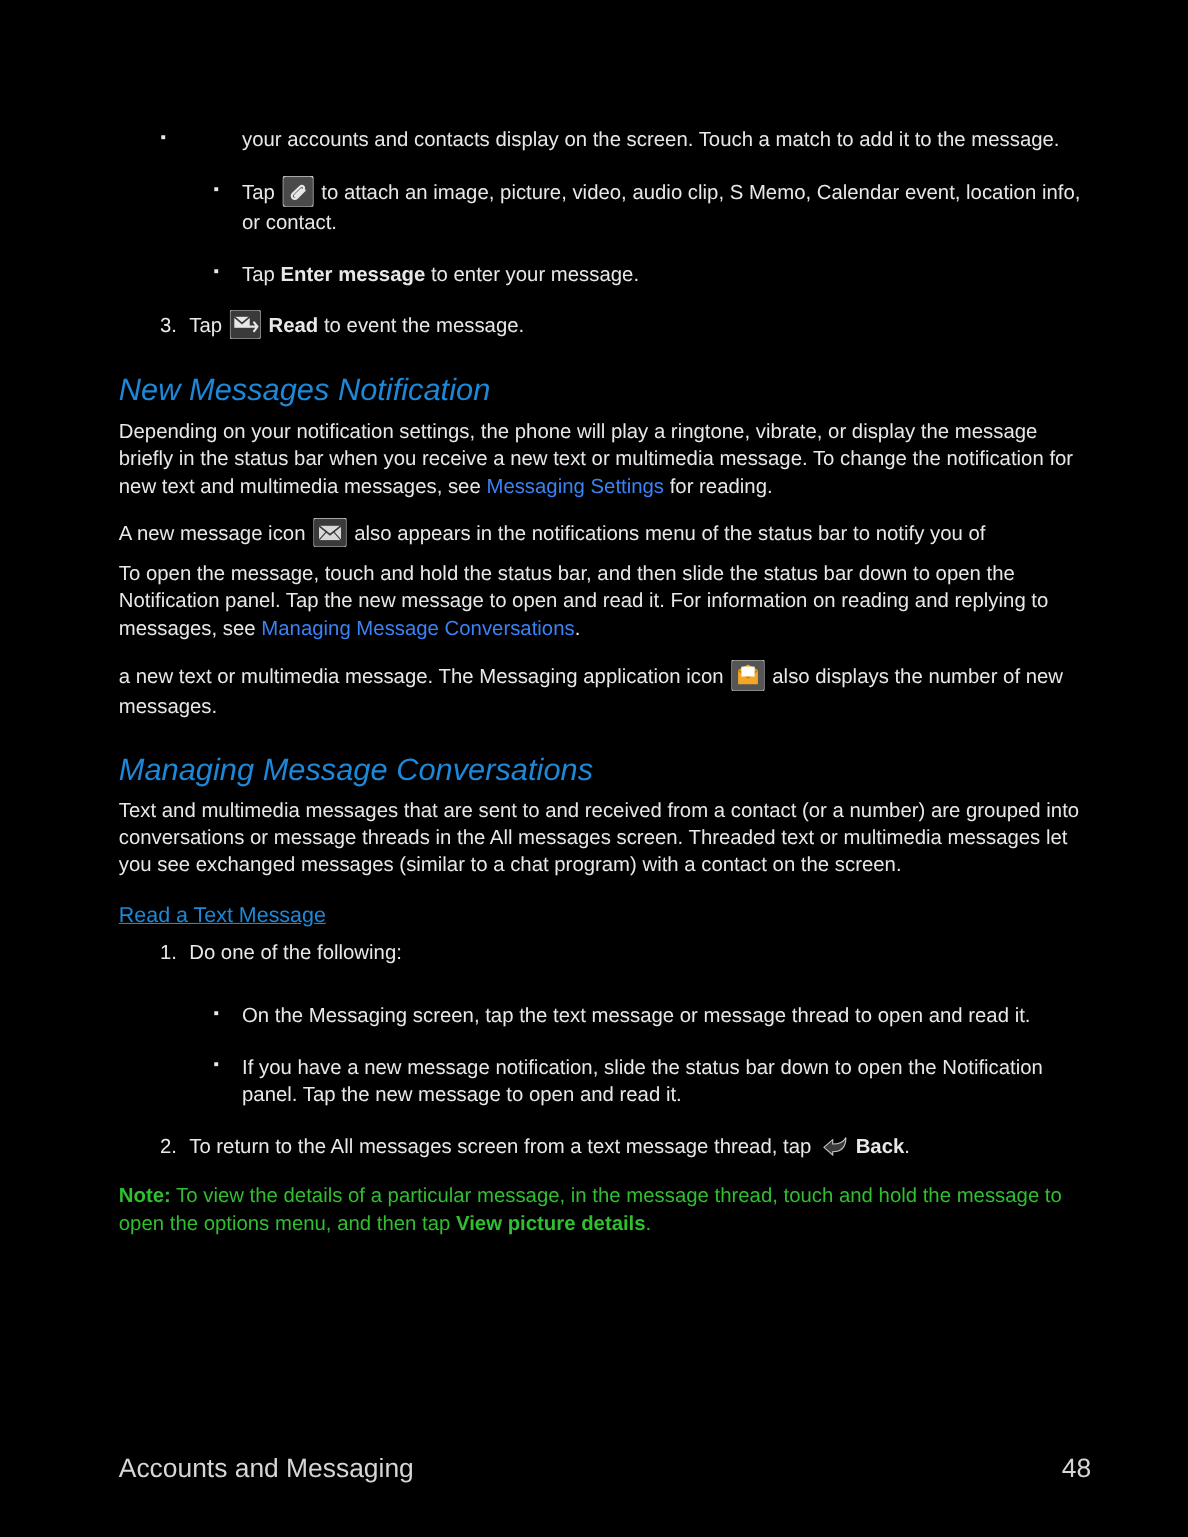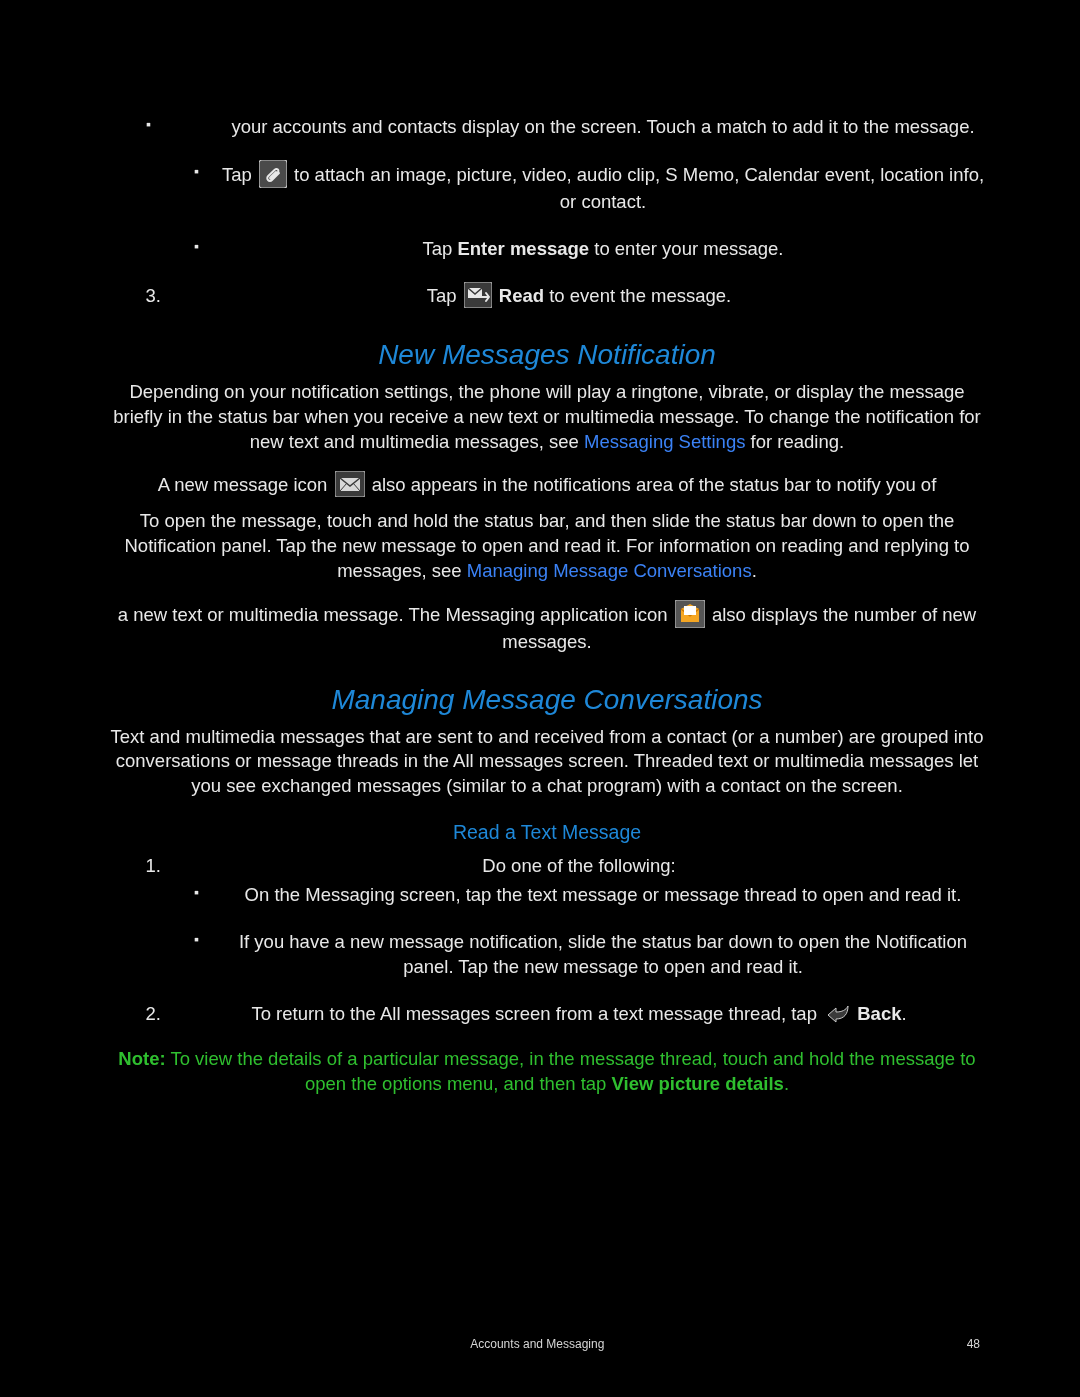"your accounts and contacts display" .outer { text-align: center -> none }
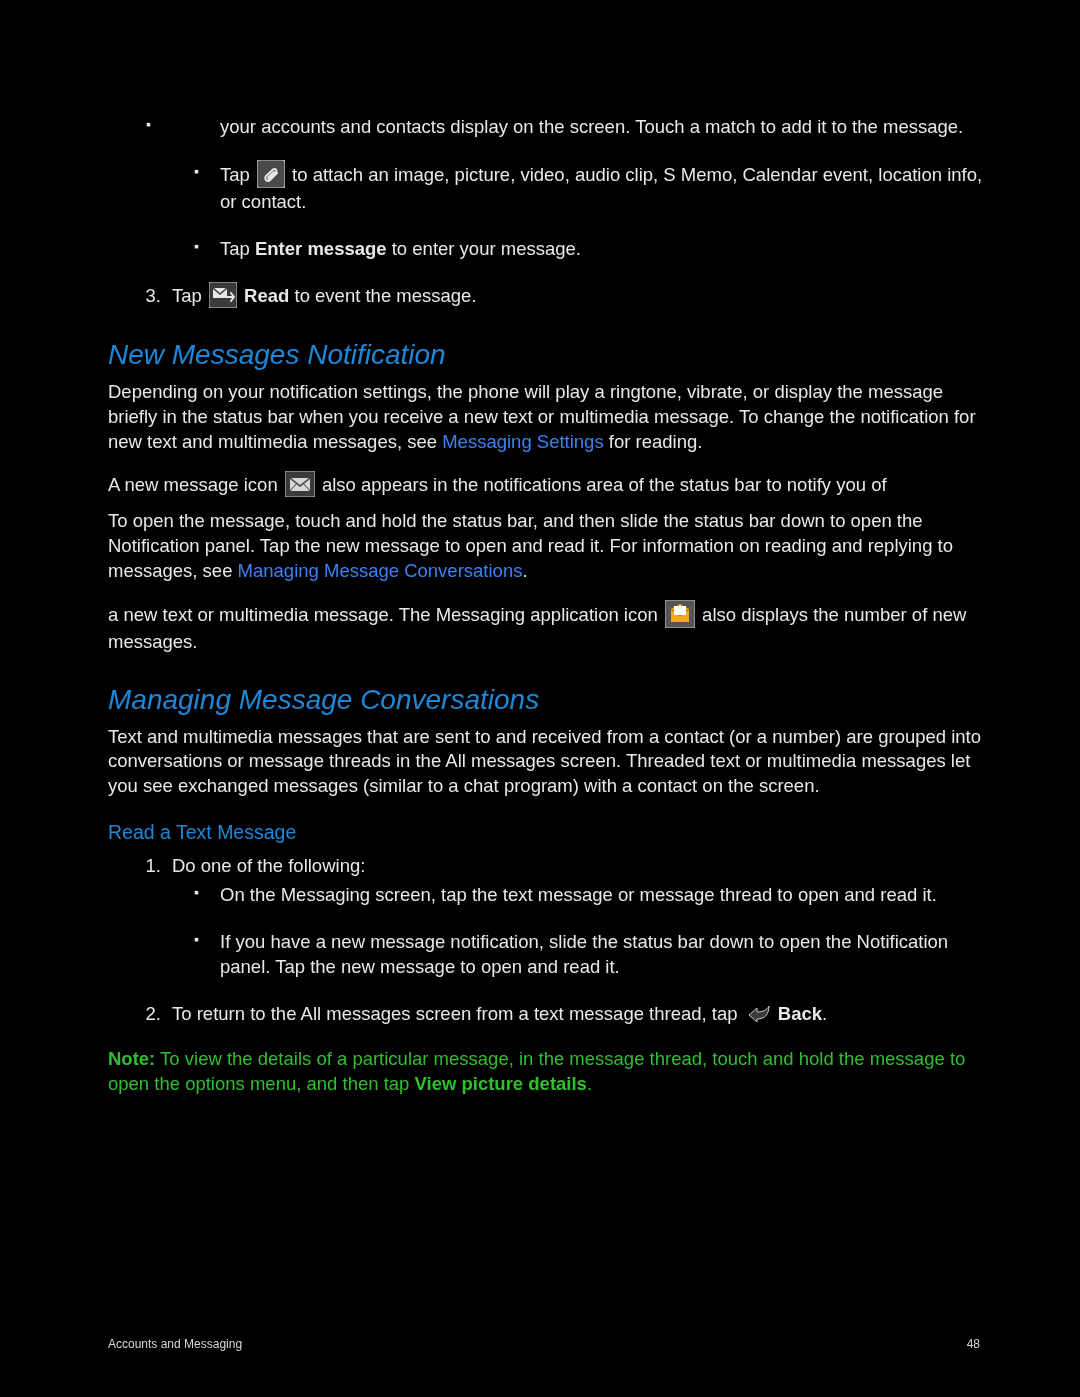"also appears in the notifications" span { text: area -> menu }
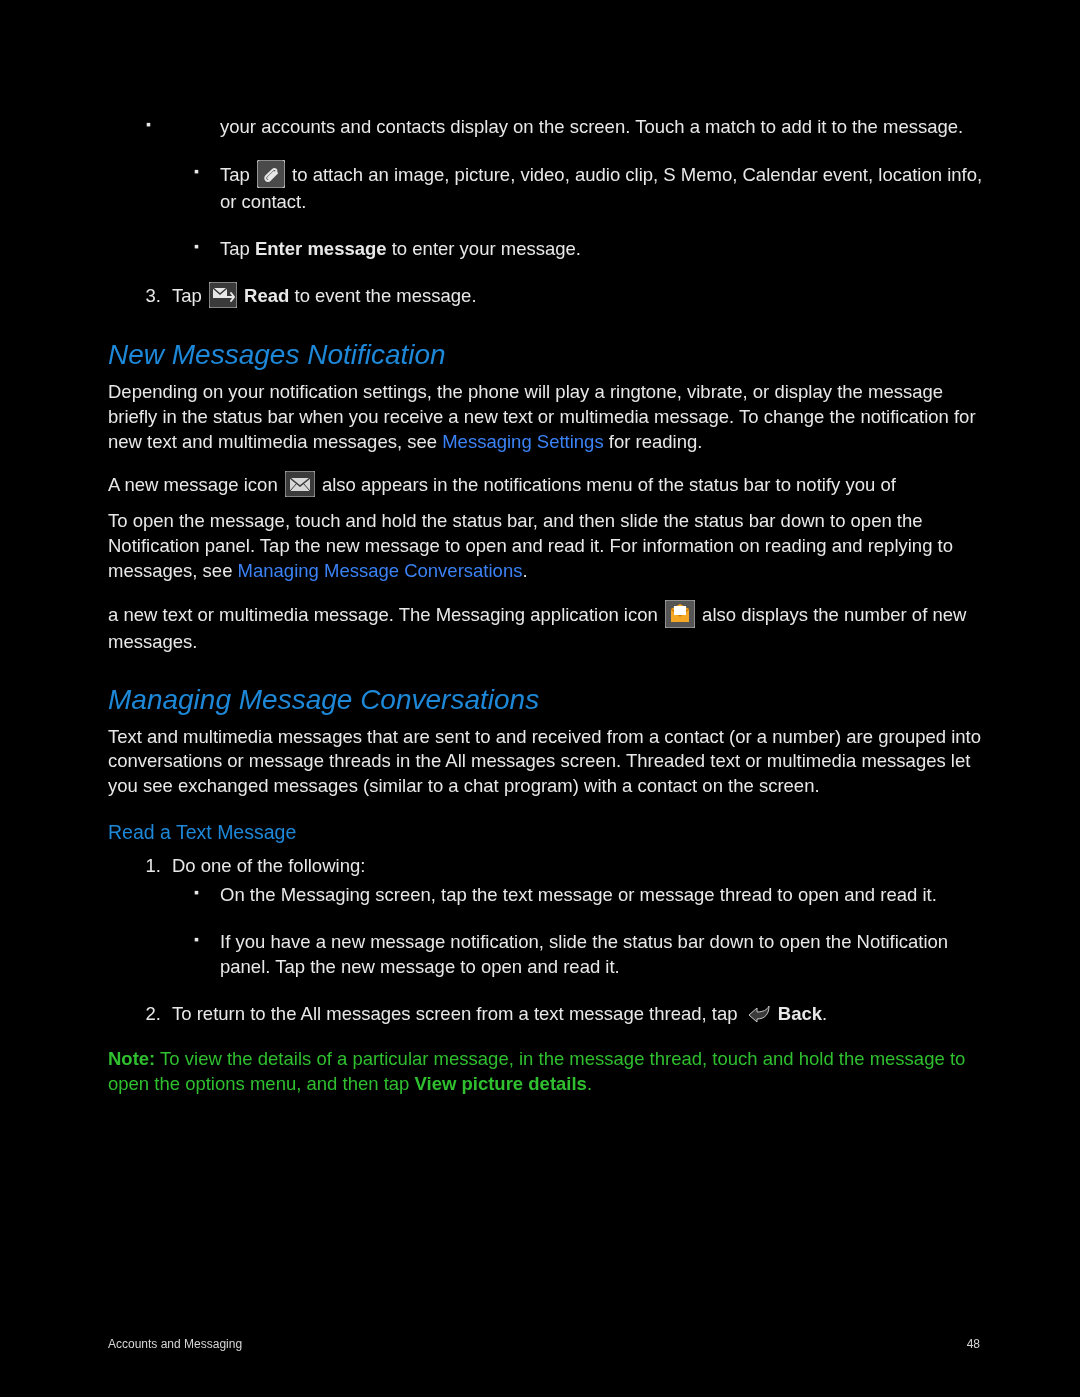"Read a Text Message" h3 { text-decoration: none -> underline }
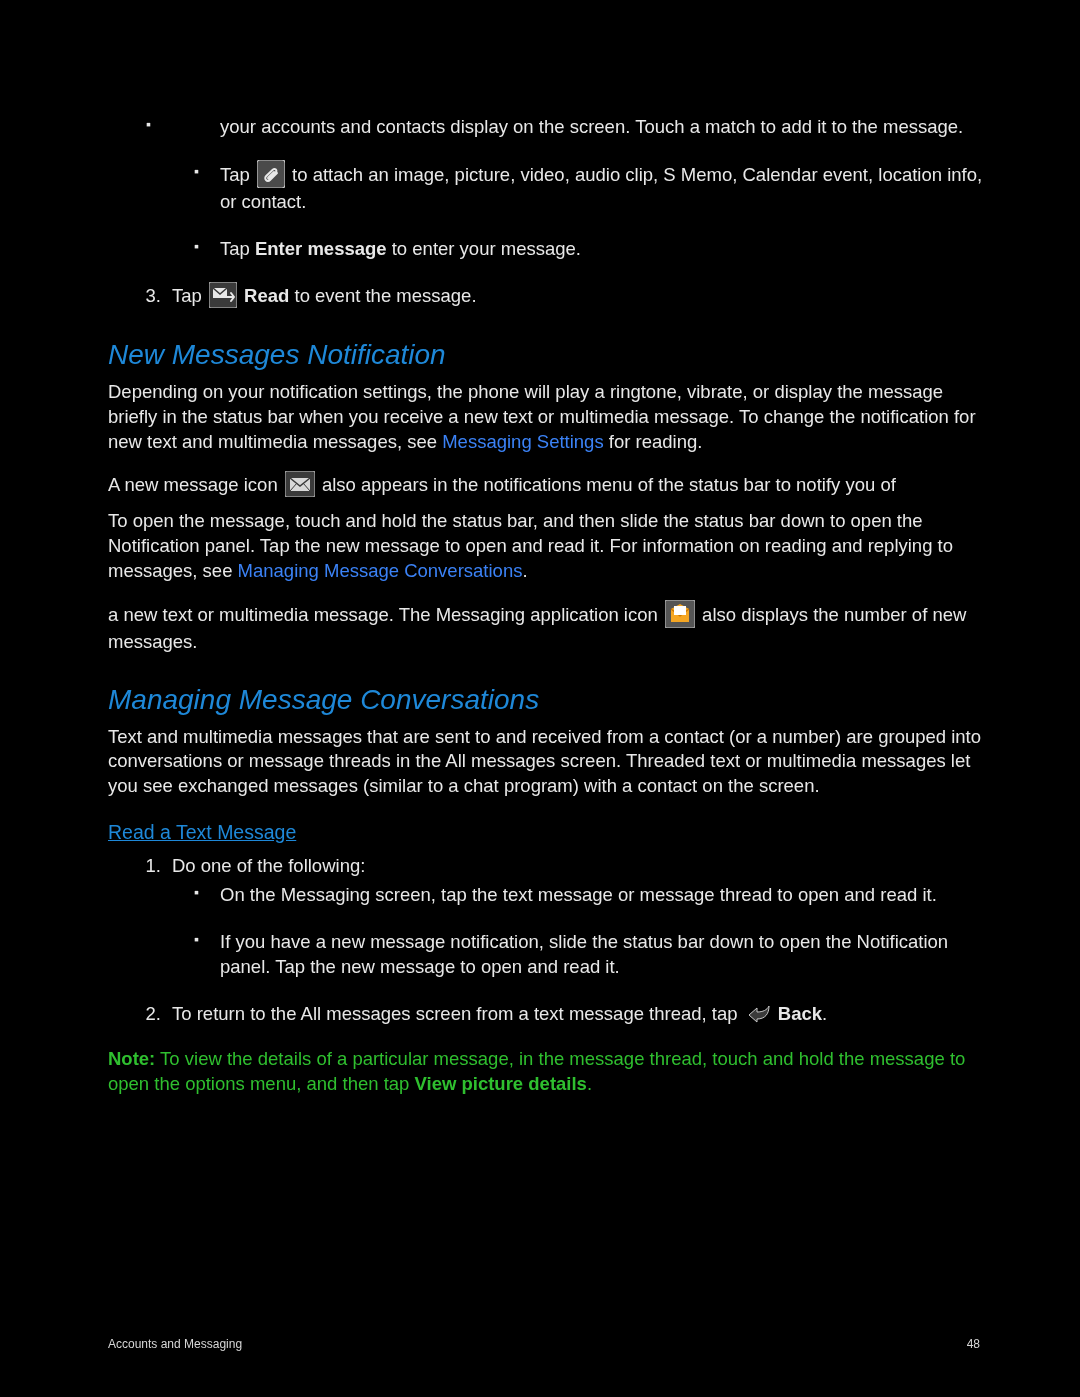"On the Messaging screen, tap" ul.square { margin-top: 4px -> 32px }
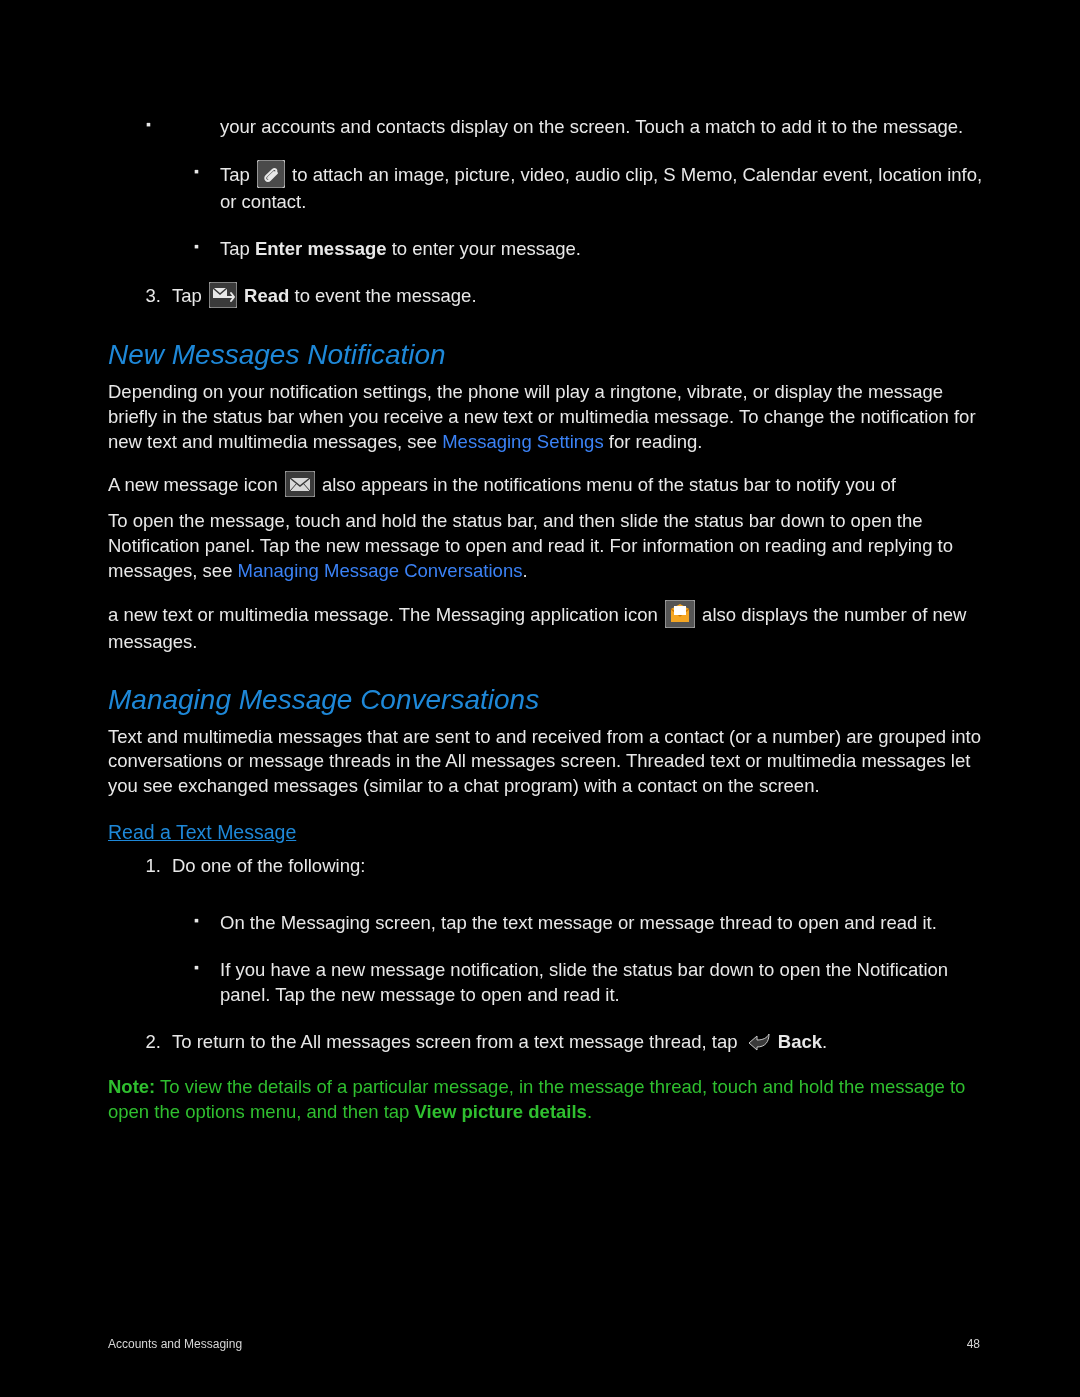"Accounts and Messaging" .footer { font-size: 12px -> 24px; right: 100px -> 88px }
